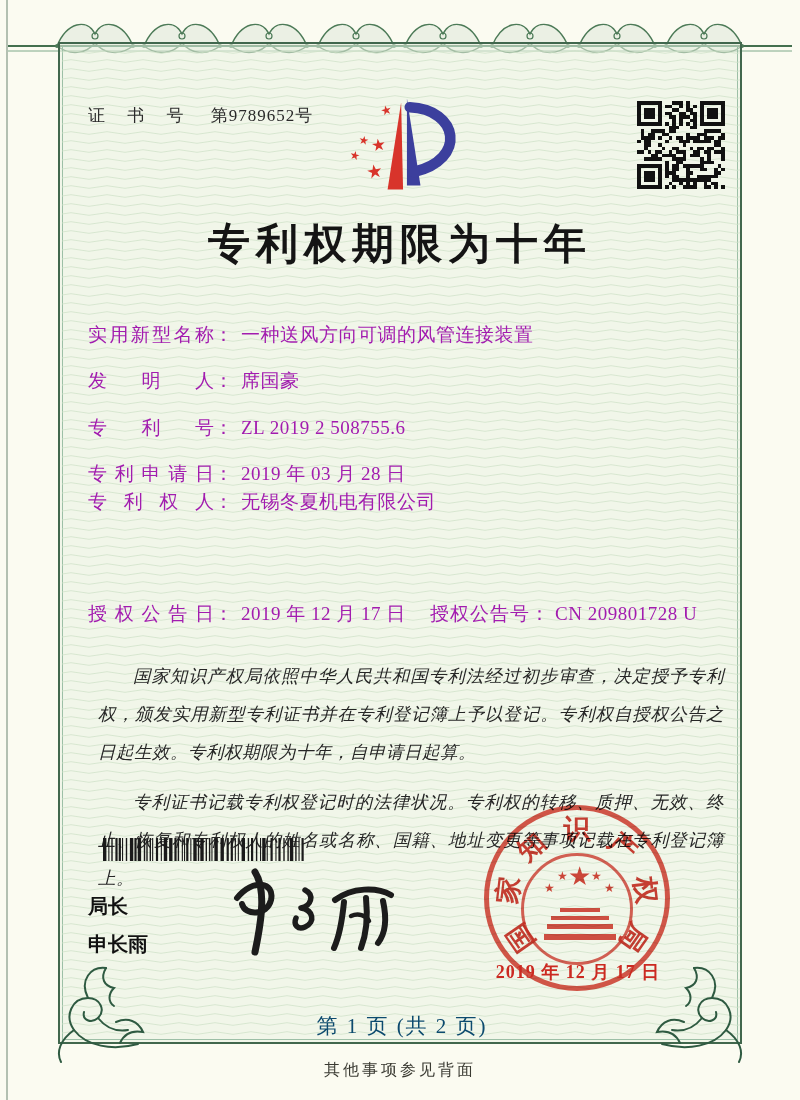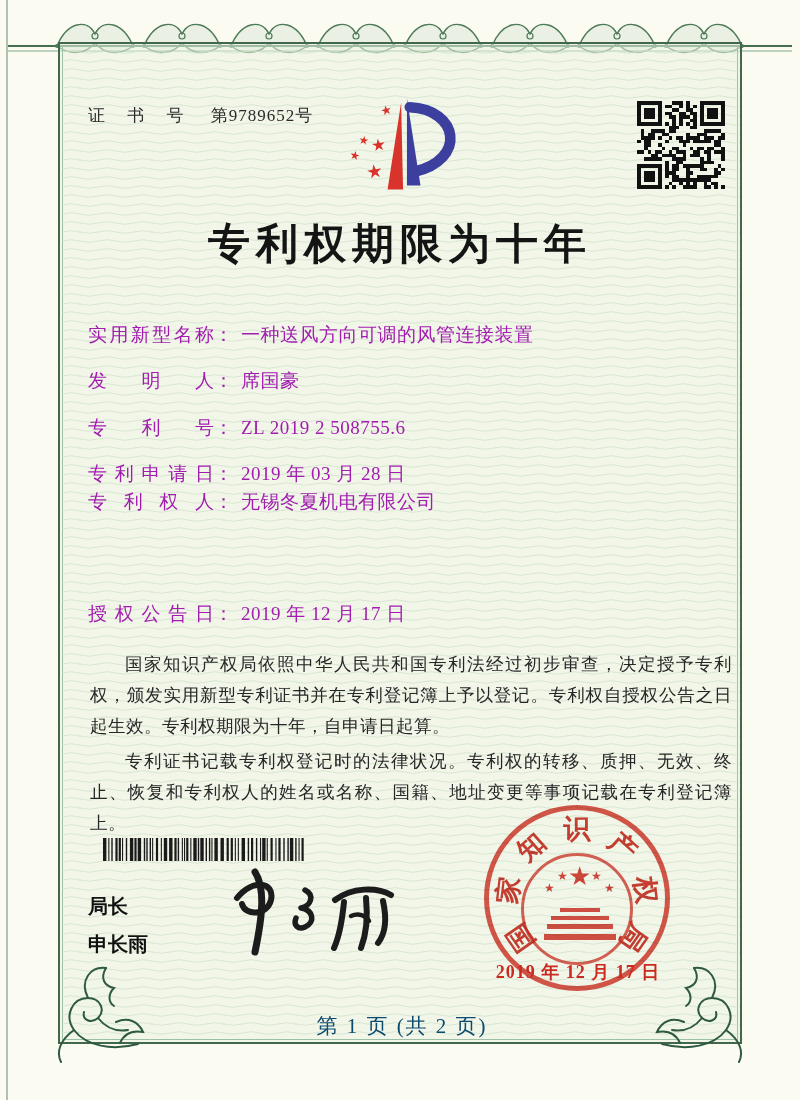"授权公告号： CN 209801728 U" span.grant-no { html: none -> <span> <span>授权公告号</span><span>：</span><span>CN 209801728 U</span> </span> }
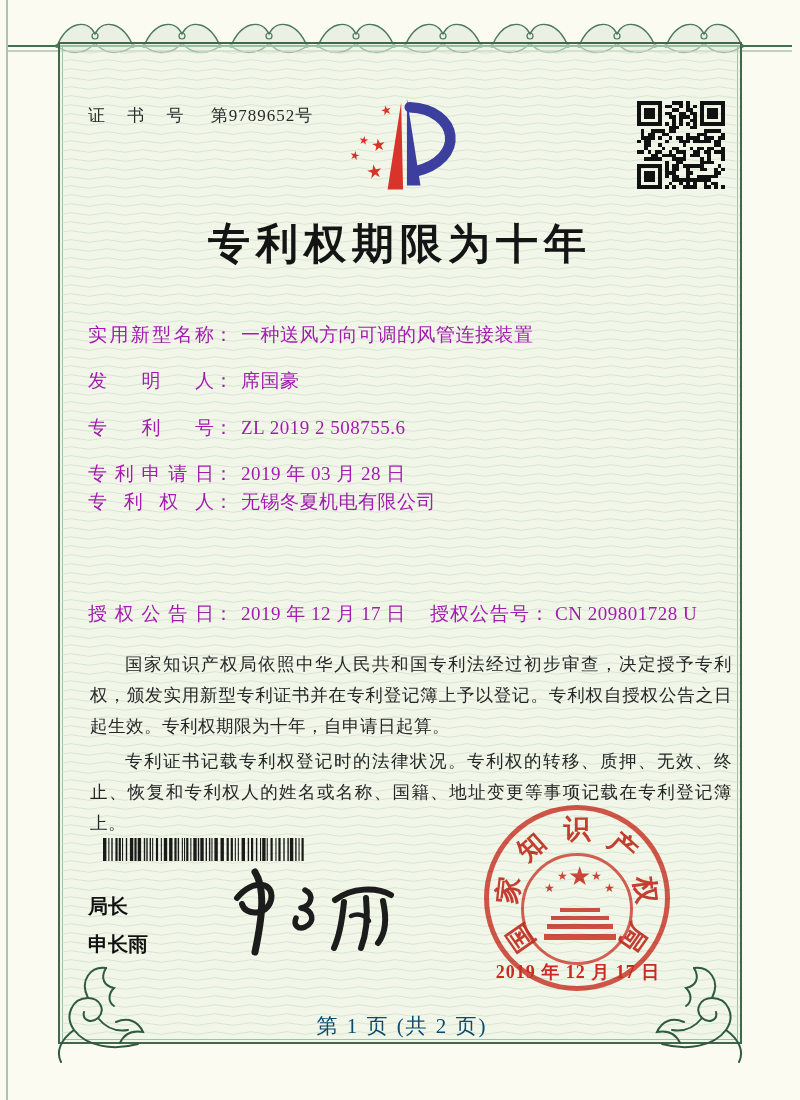"国家知识产权局依照中华人民共和国专利法经过初步审查，决定授予专利权，颁发实用新型" .body-text p { font-style: none -> italic; line-height: 31px -> 38px; margin: 4px -> 12px }
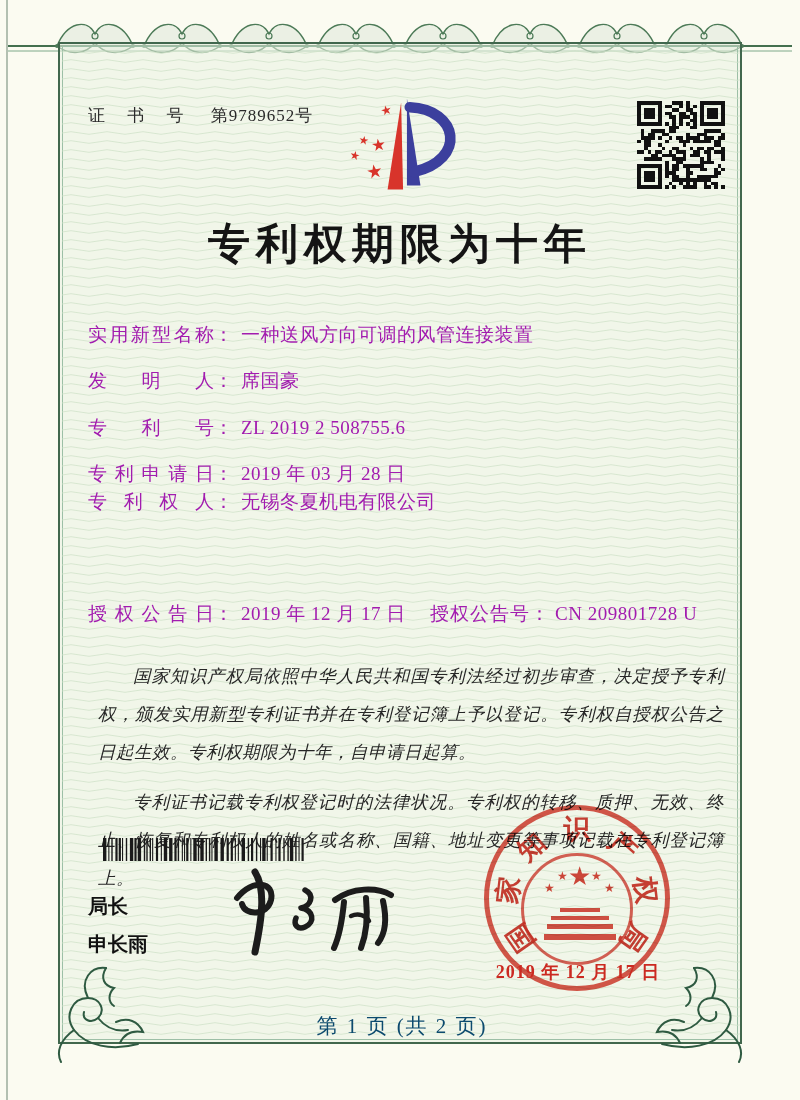"其他事项参见背面" div.back-note { html: none -> <div>其他事项参见背面</div> }
